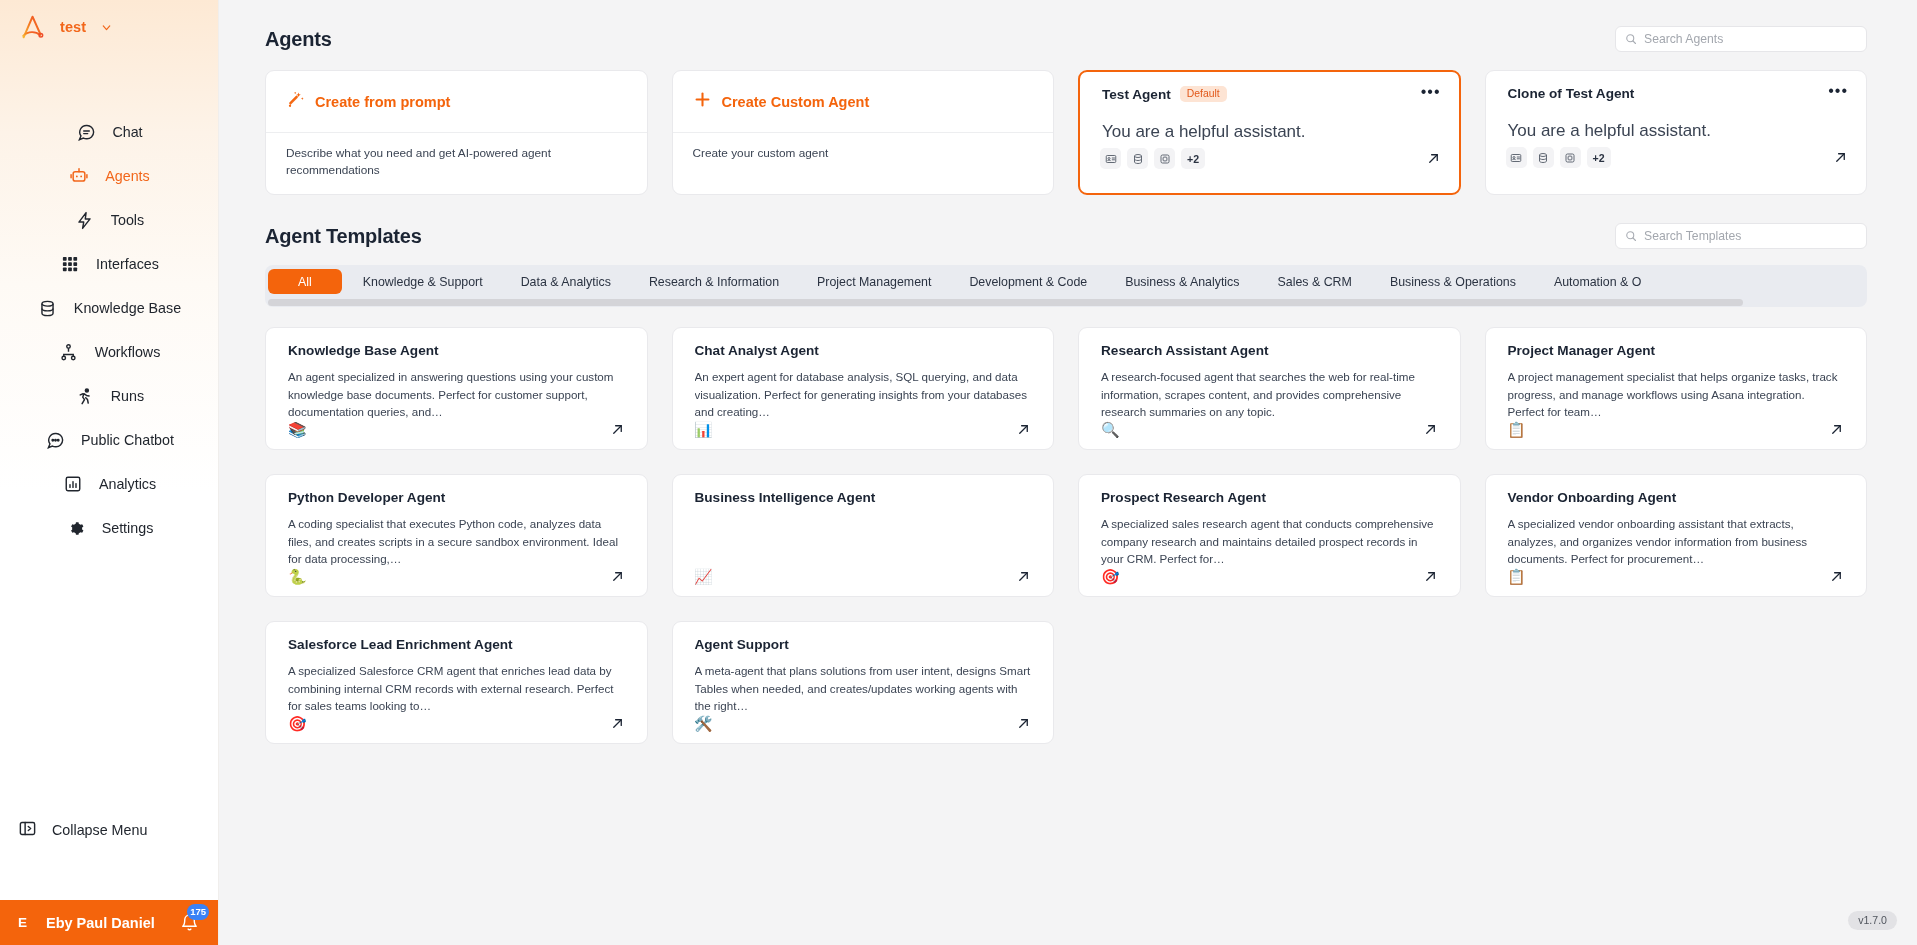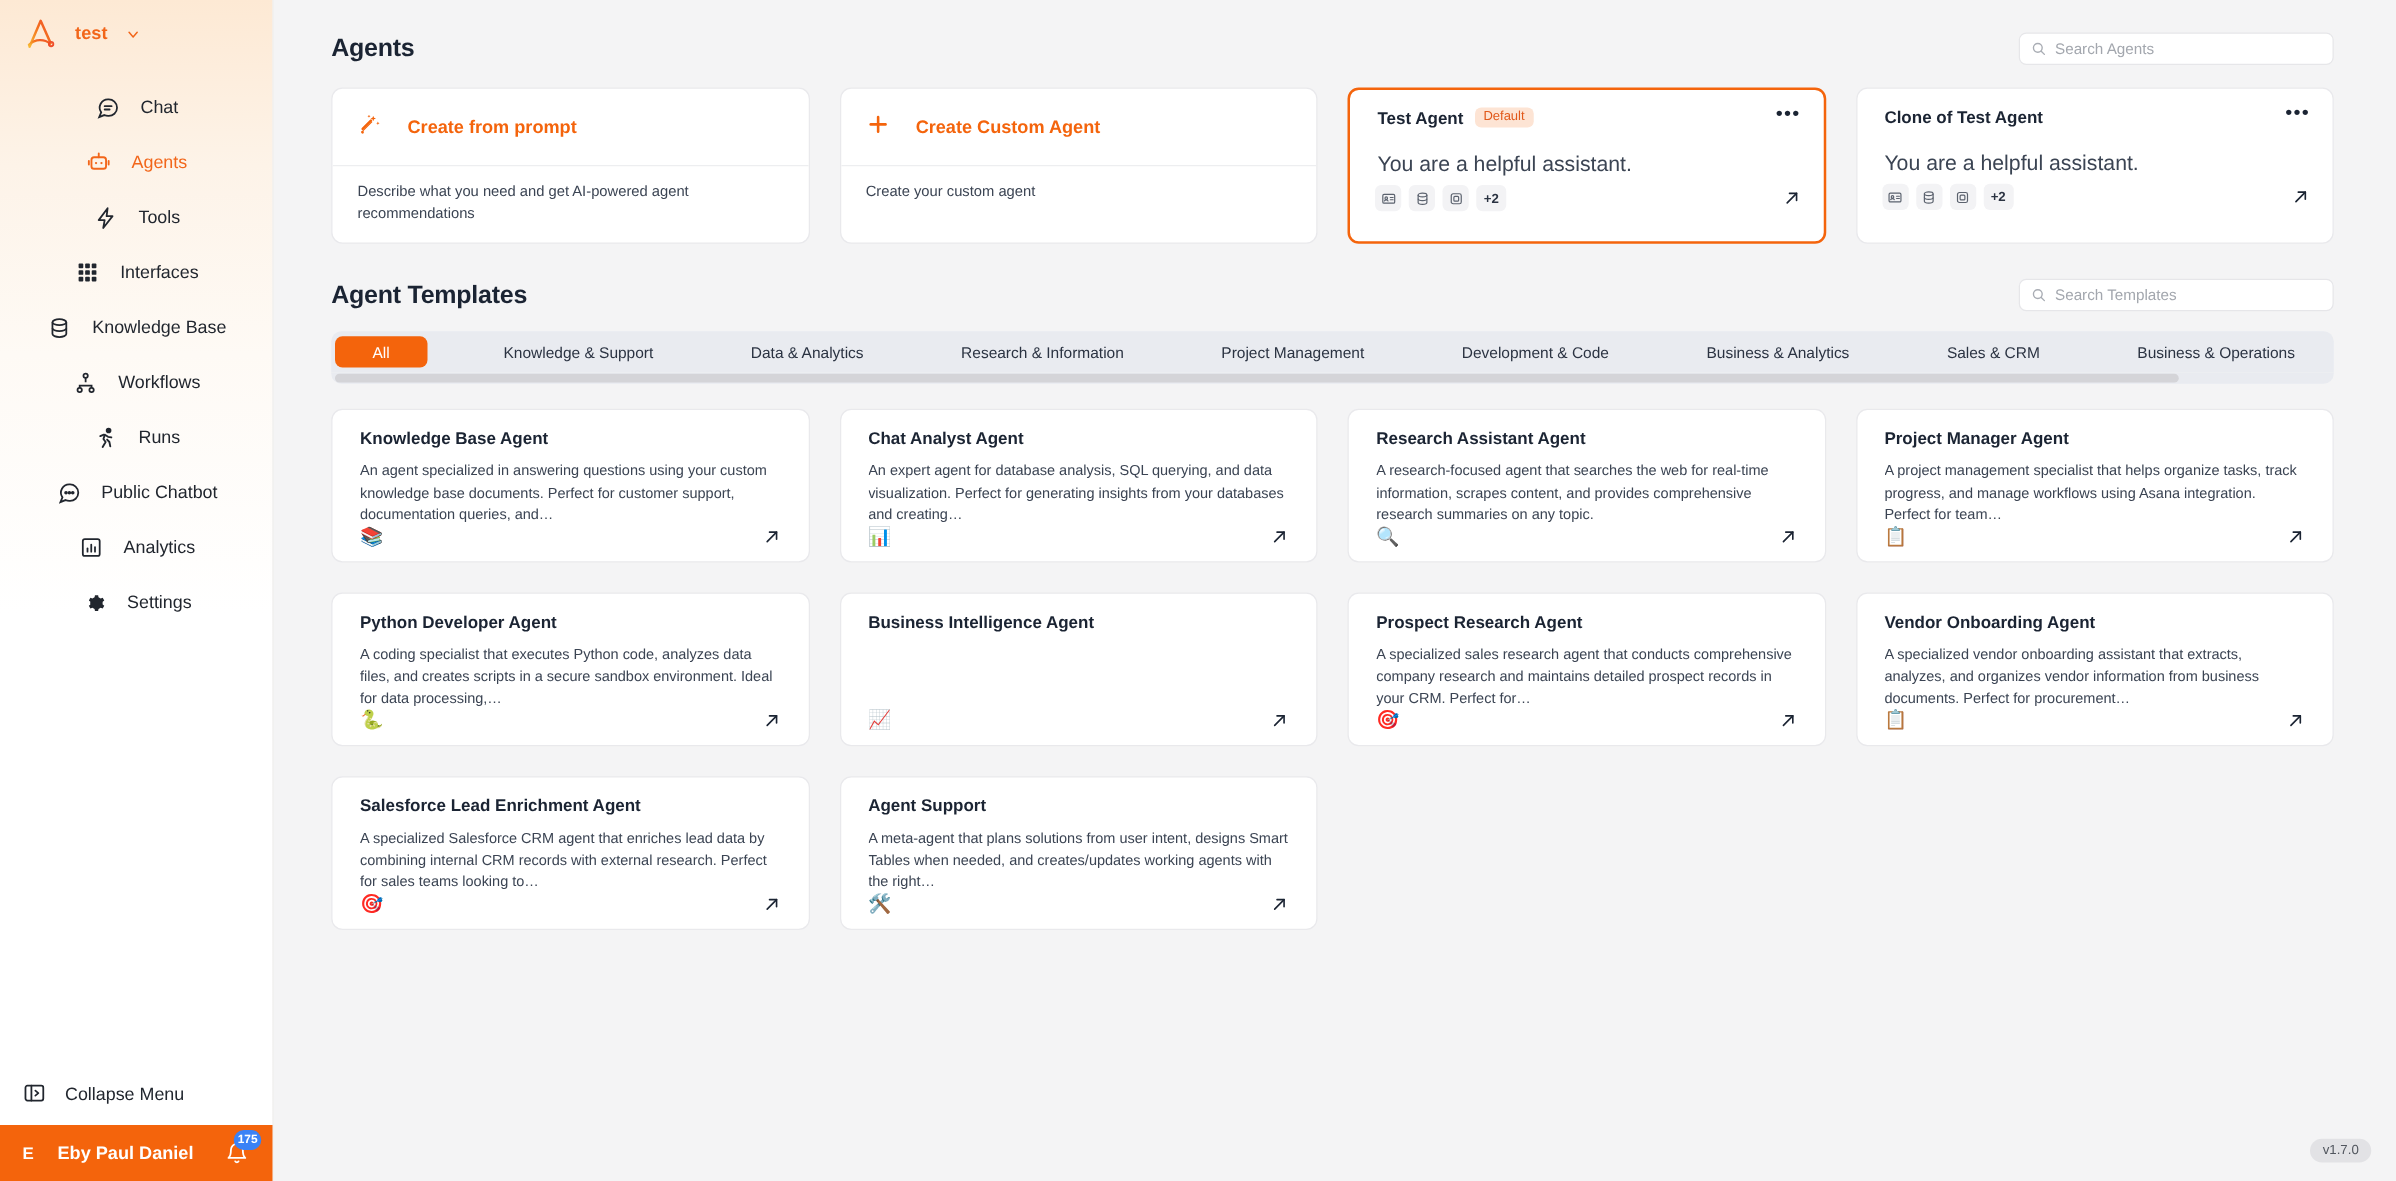"test" .sidebar { gap: none -> 46px }
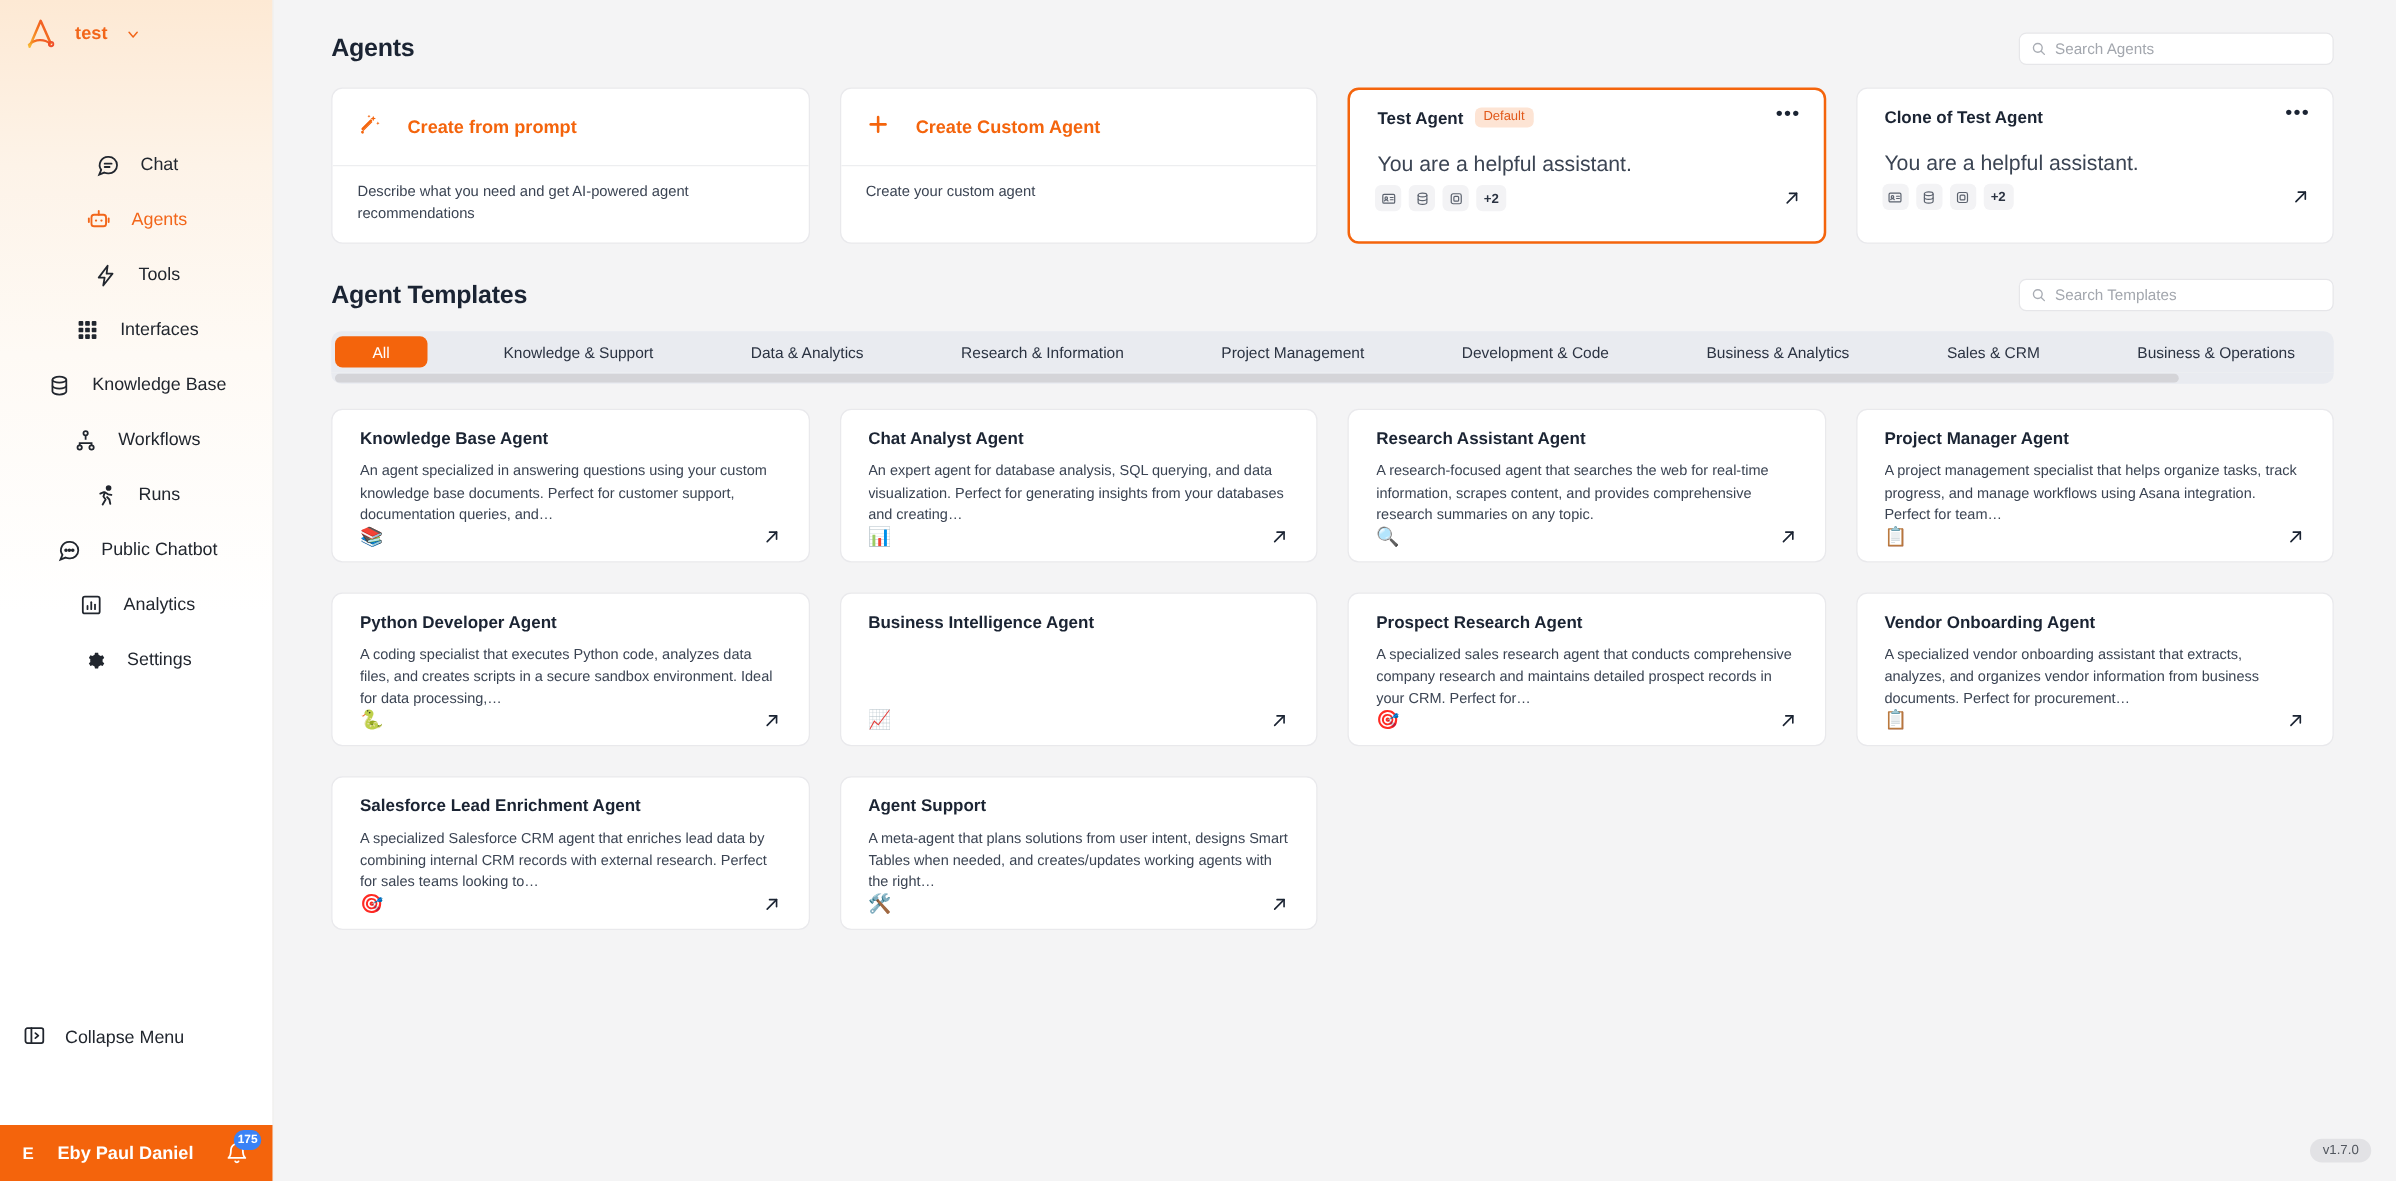"Create from prompt" .create-top { gap: 21px -> 10px }
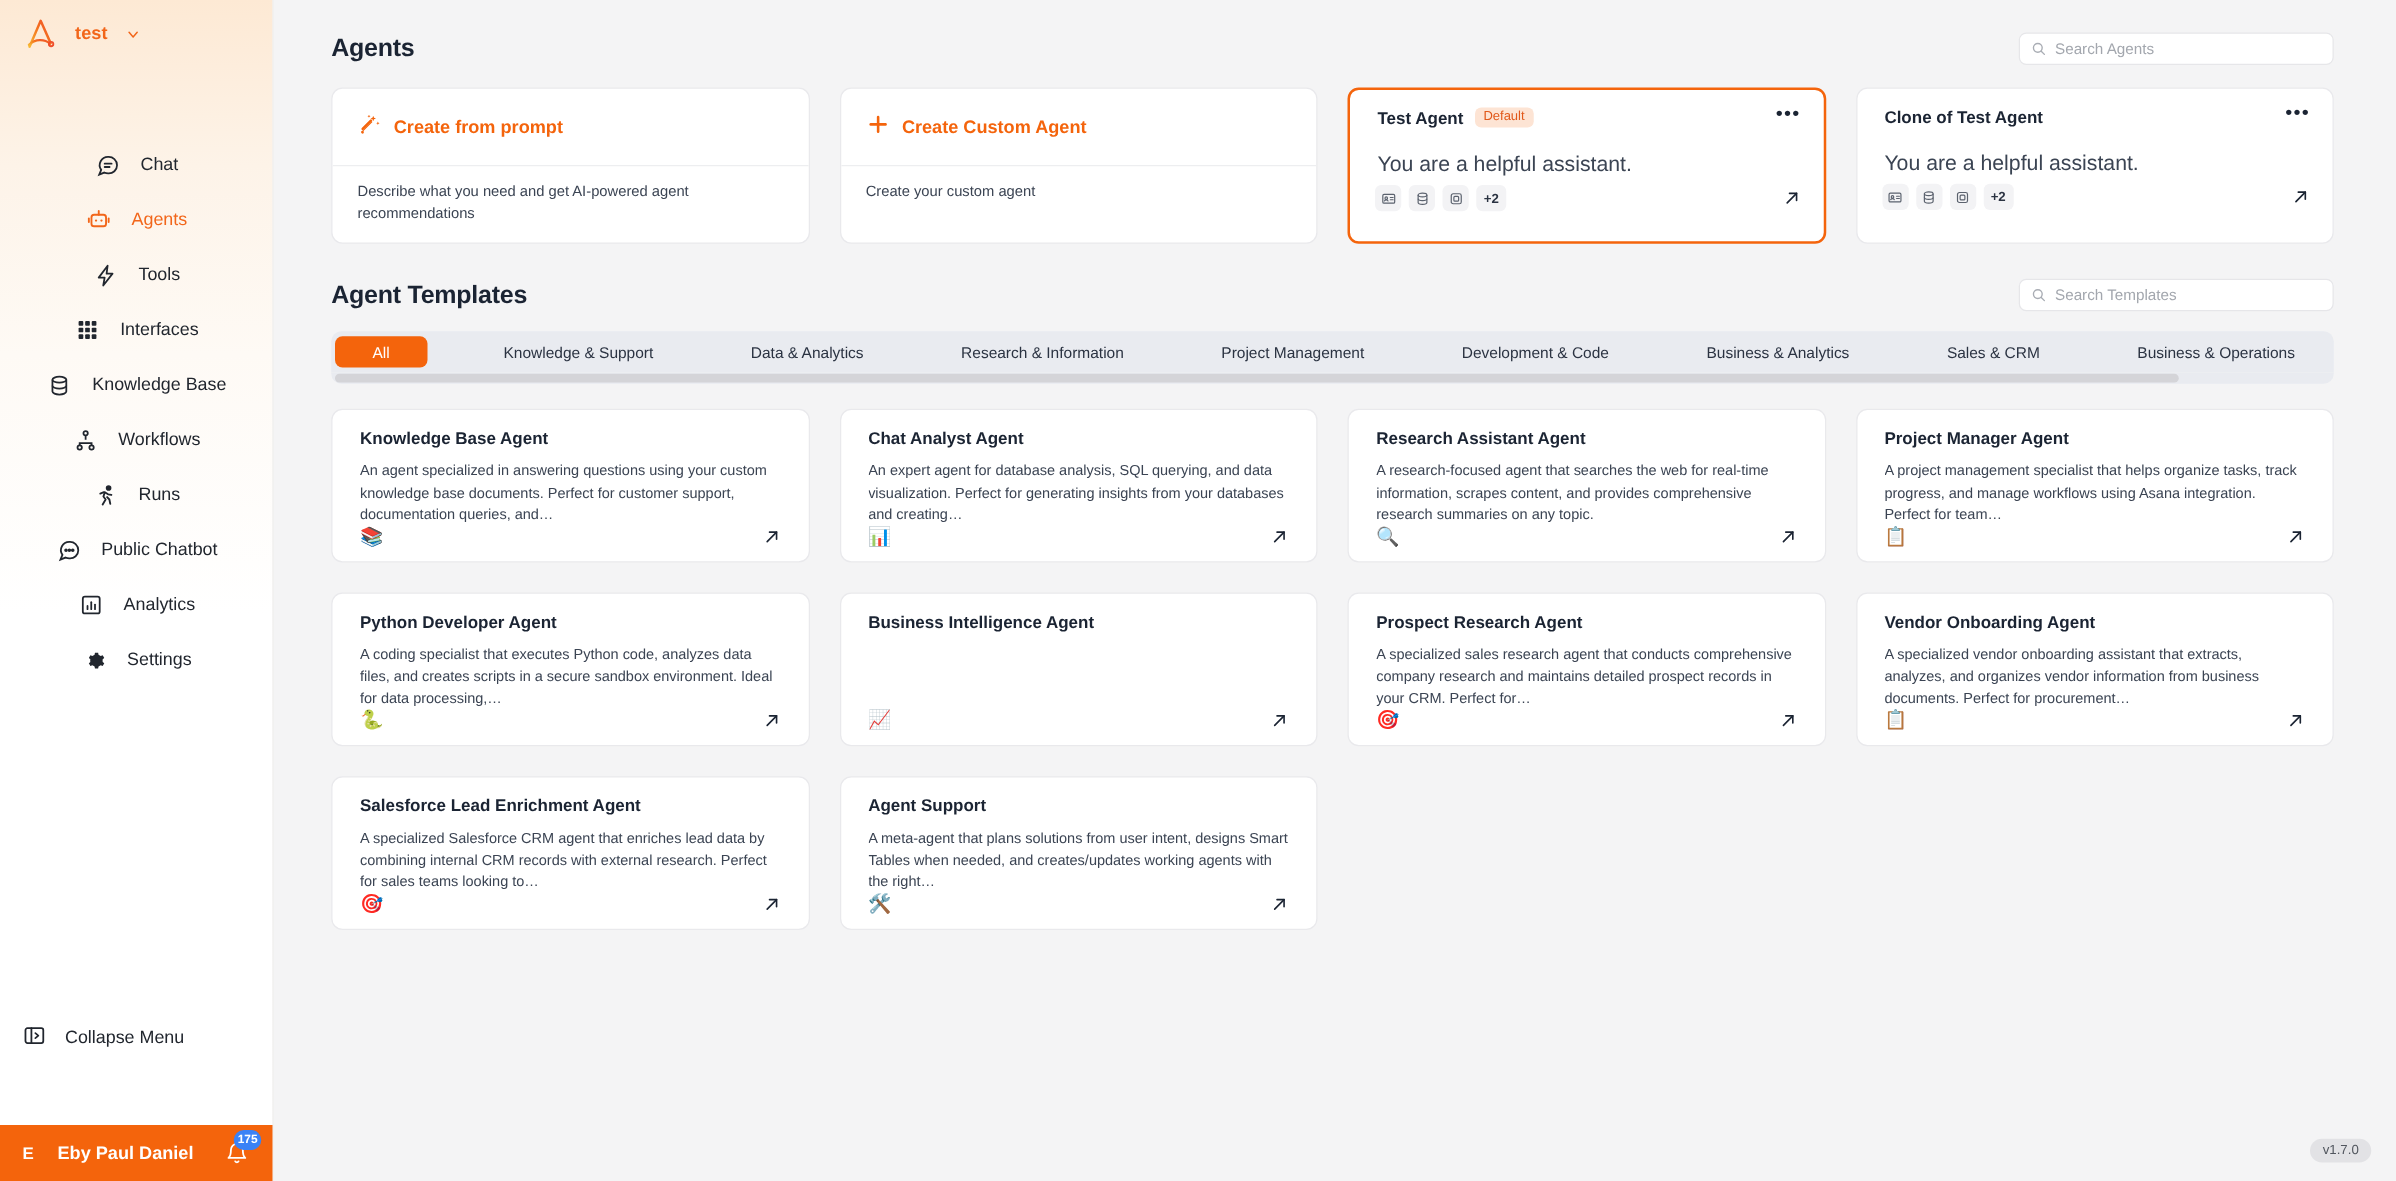"All" .tab-strip { gap: 40px -> none }
